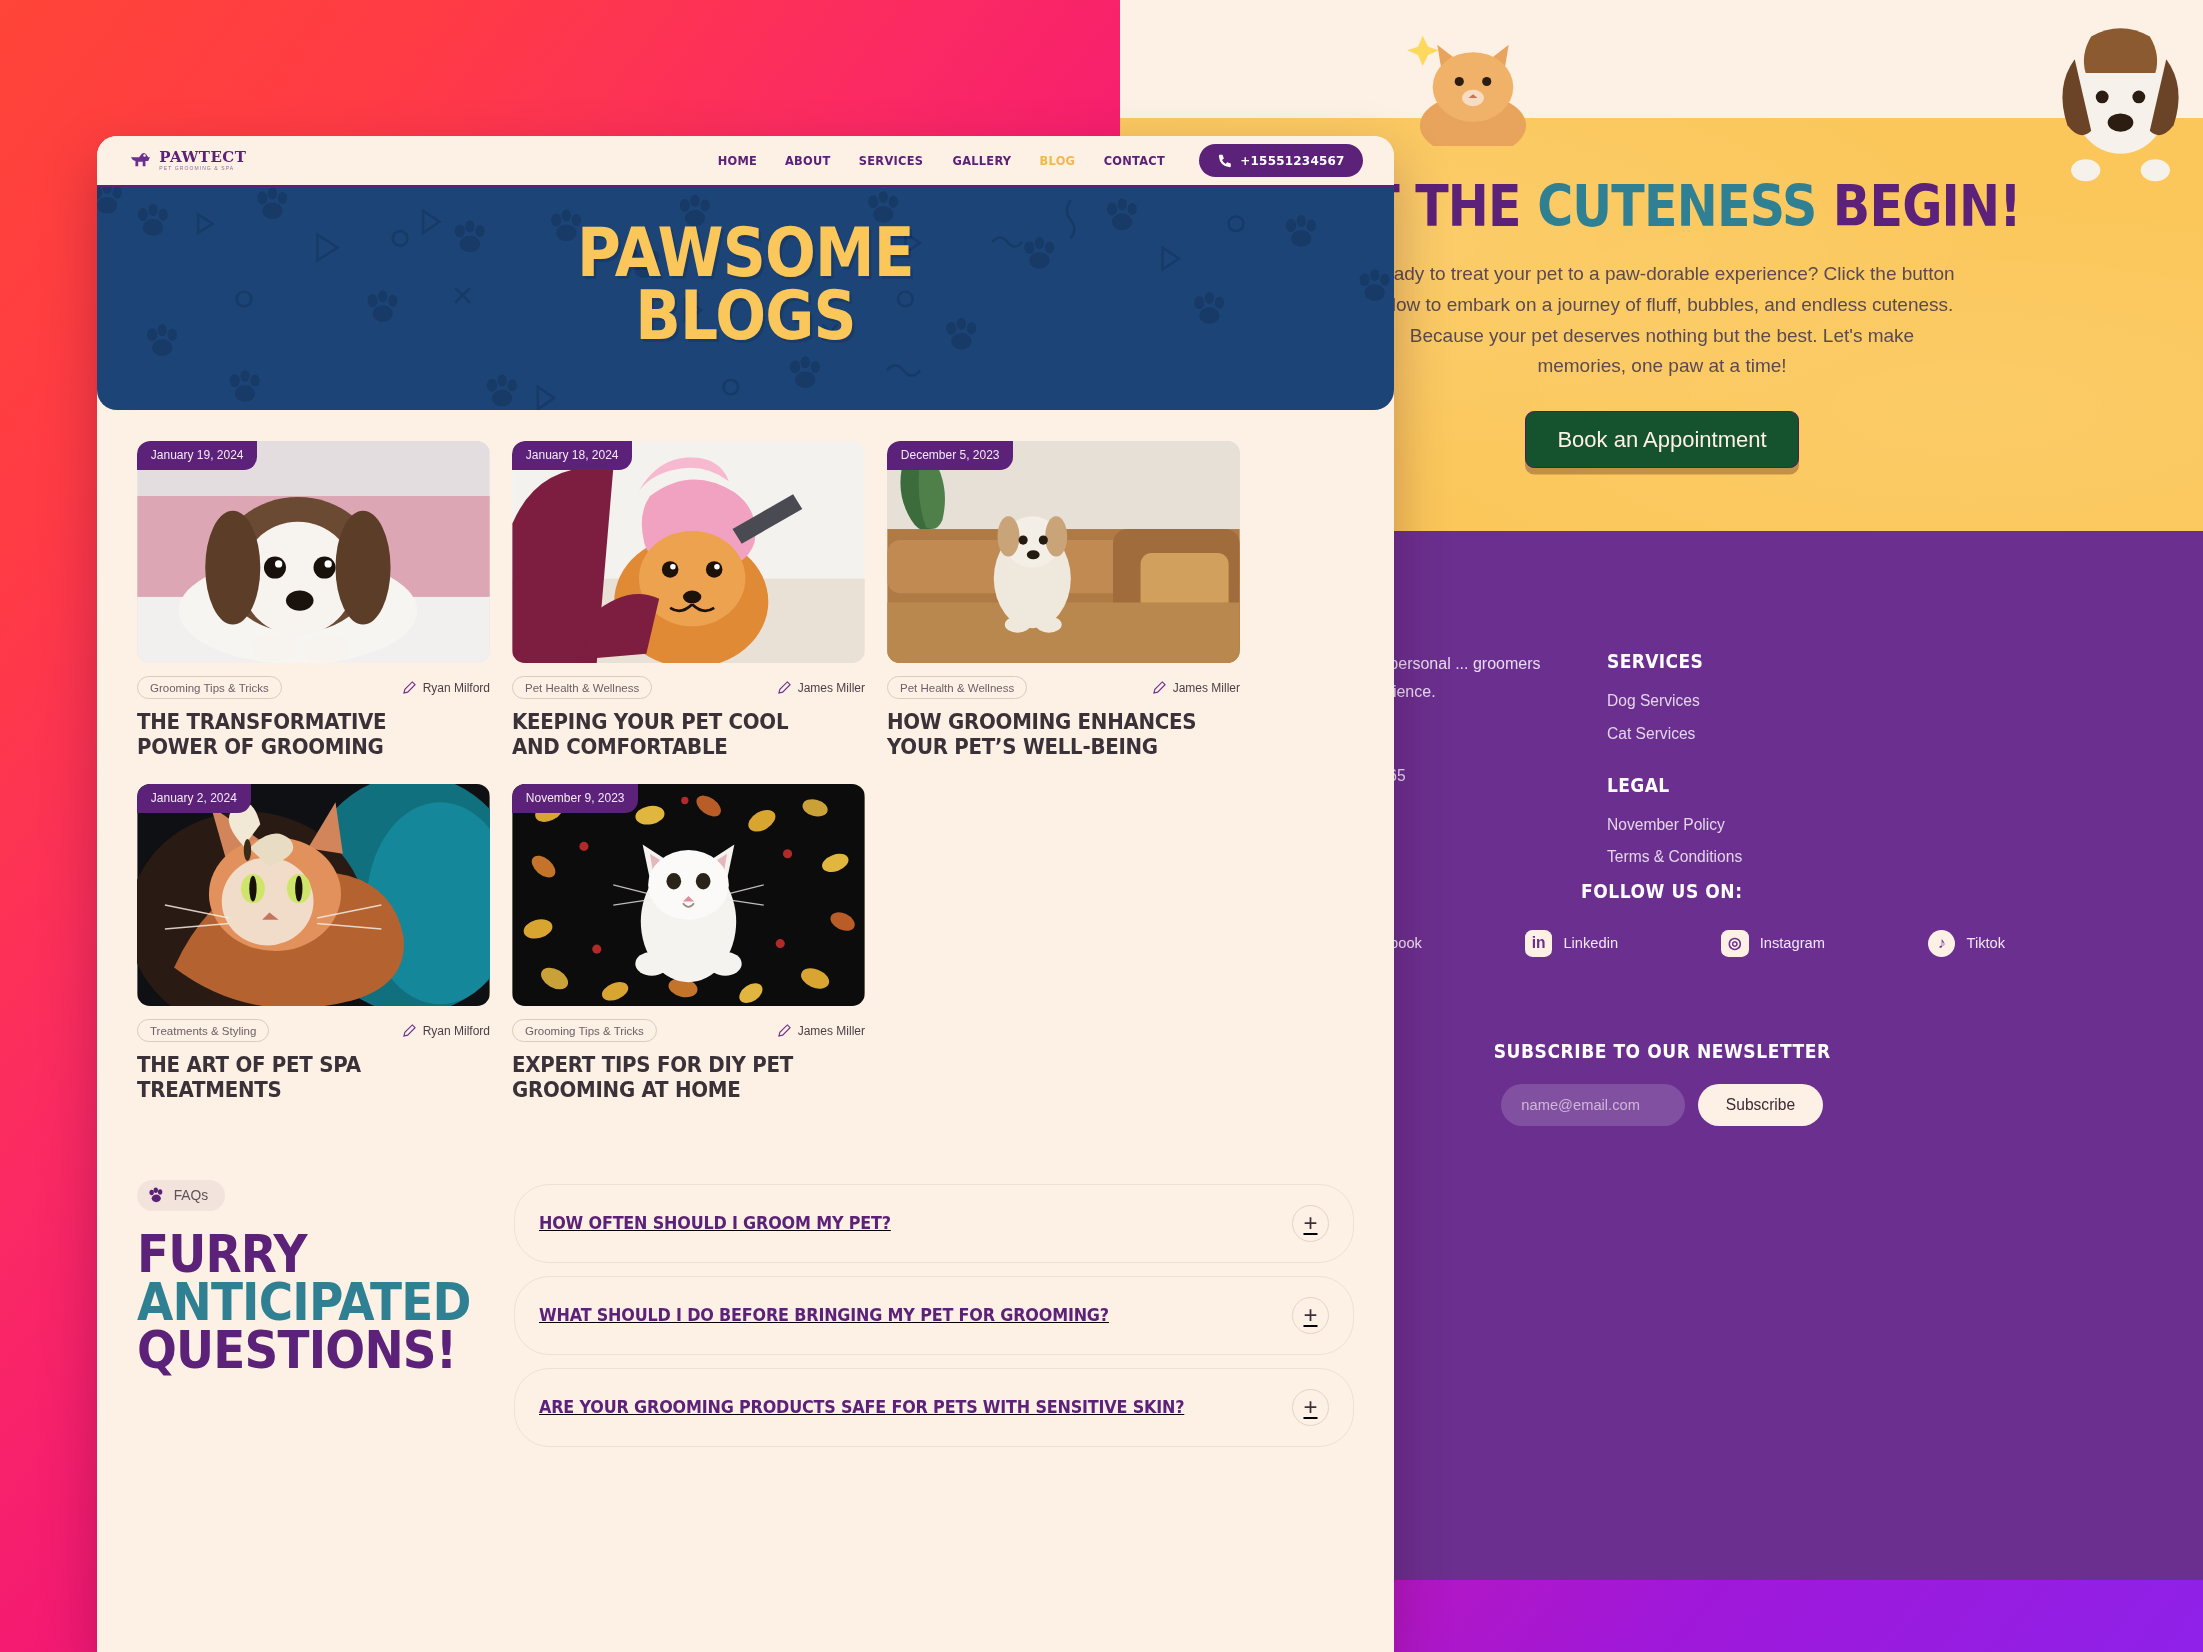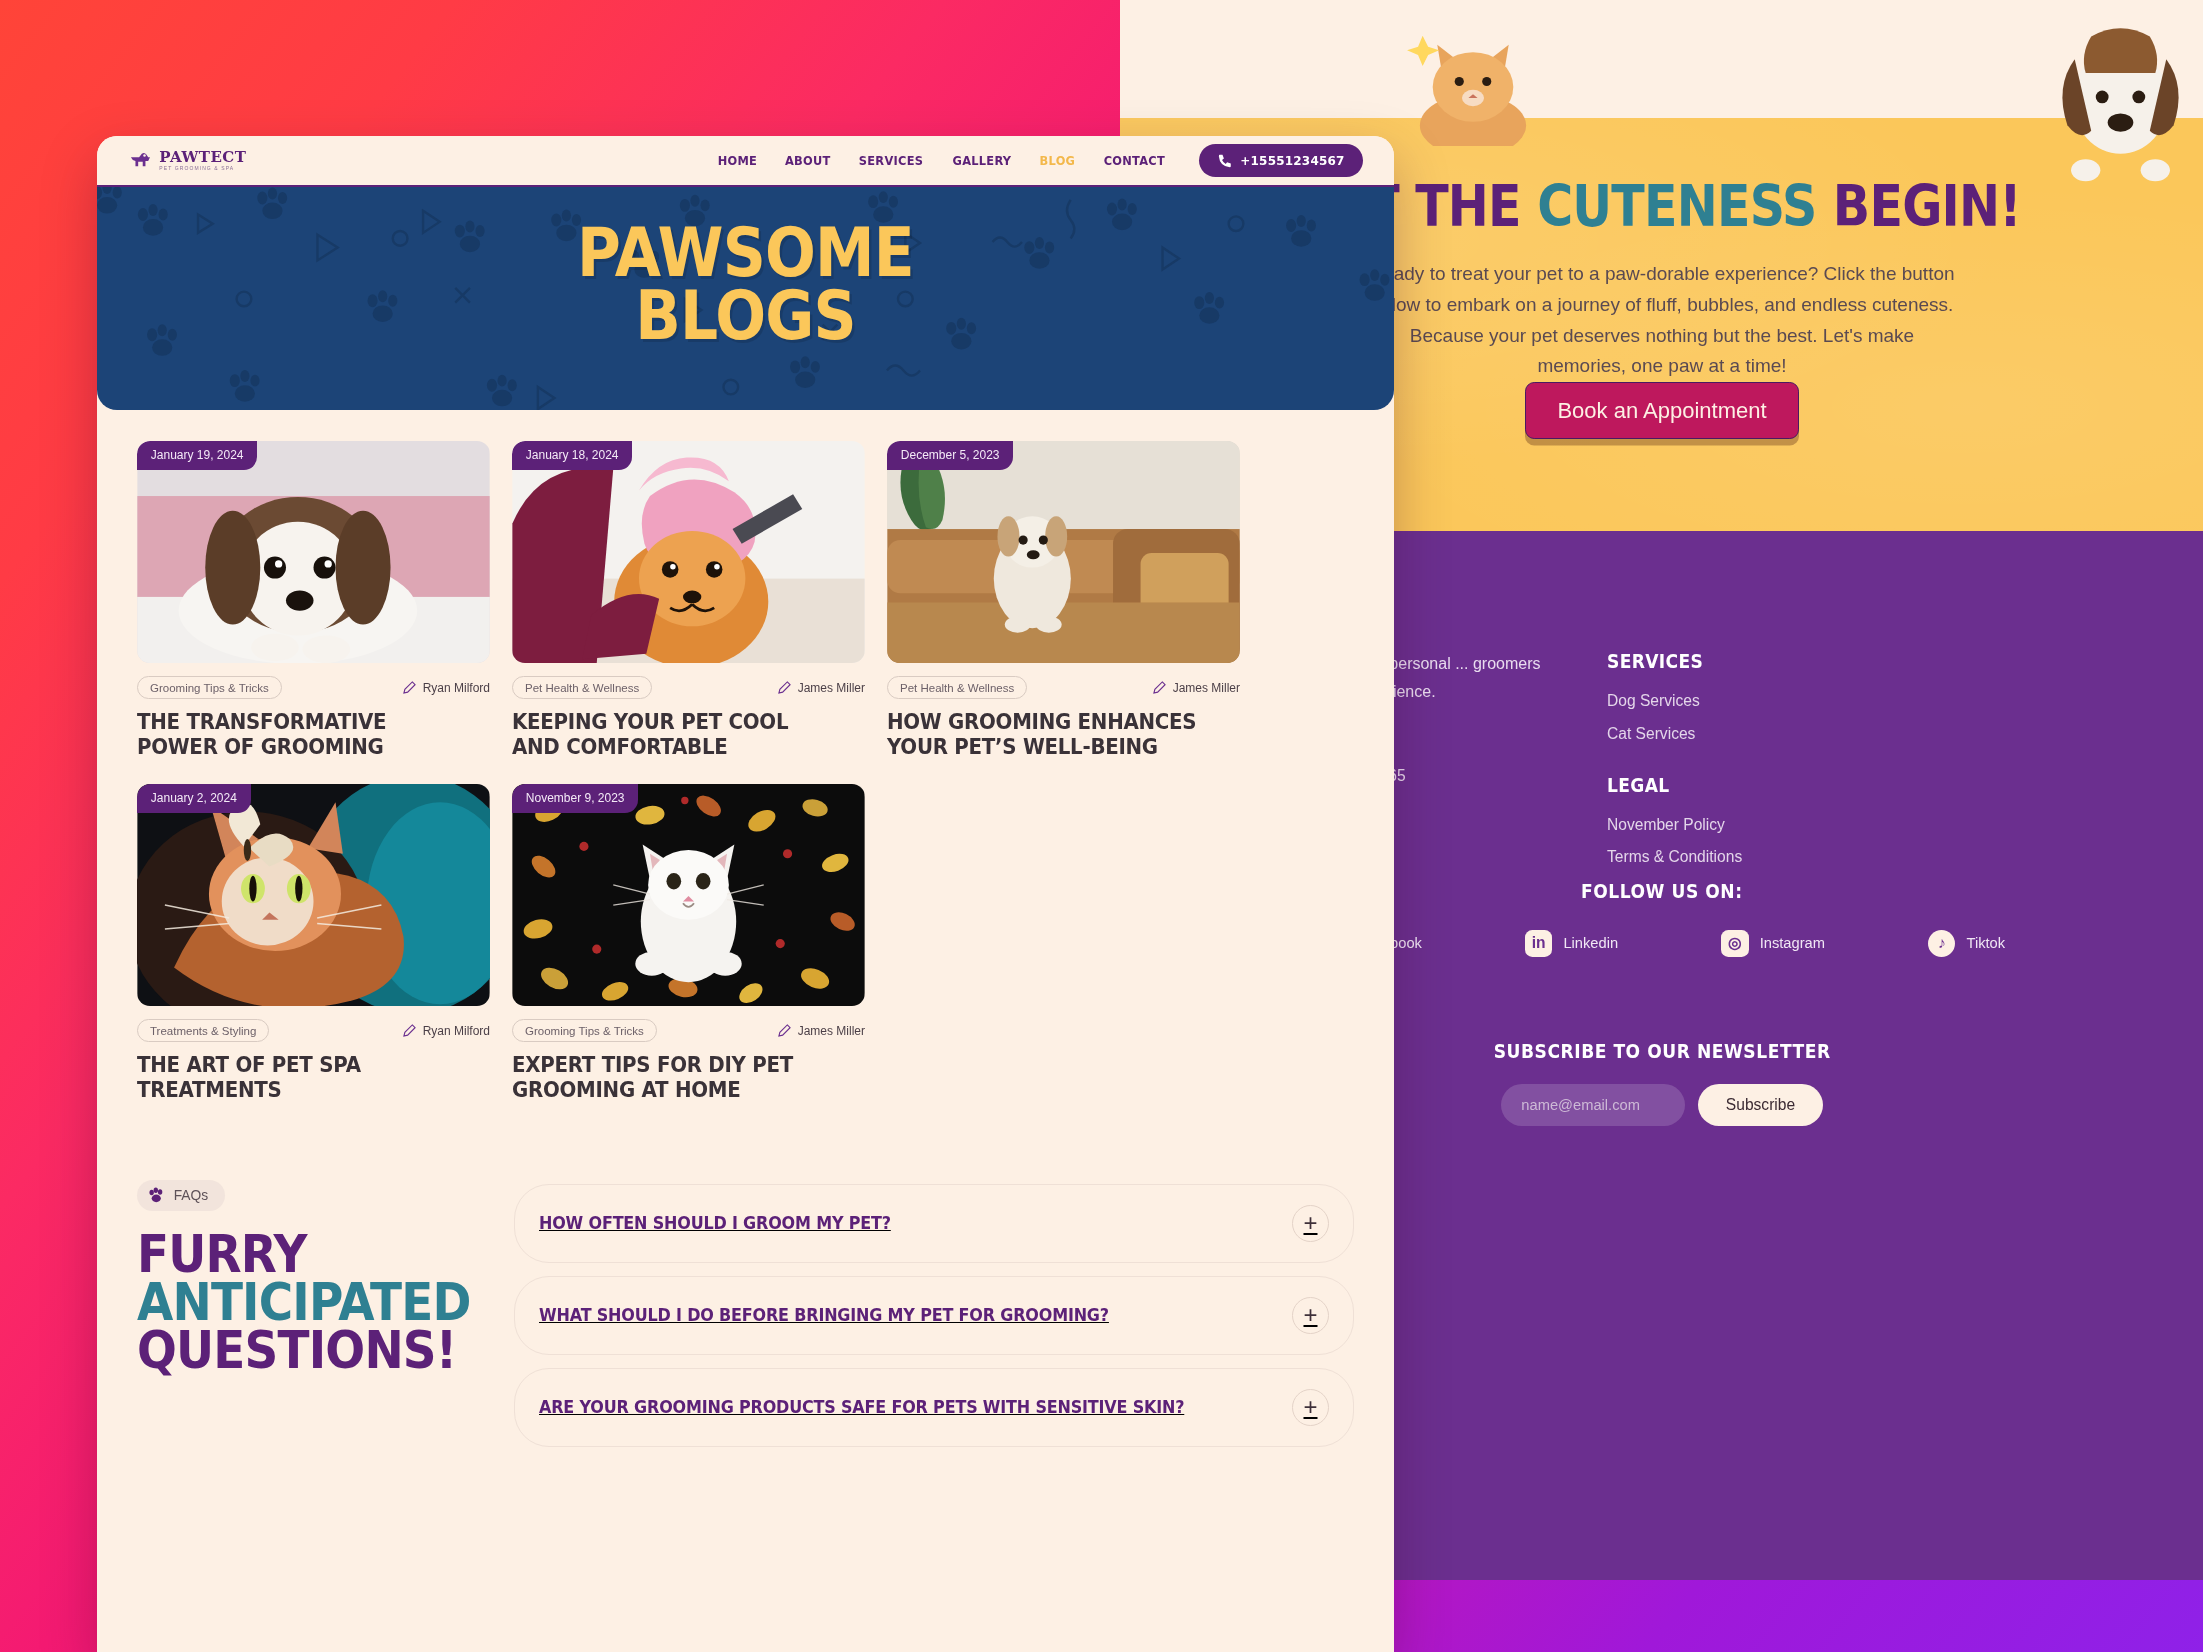"Book an Appointment" .cta-btn { background: #be185d -> #14532d; margin-top: none -> 29px }
